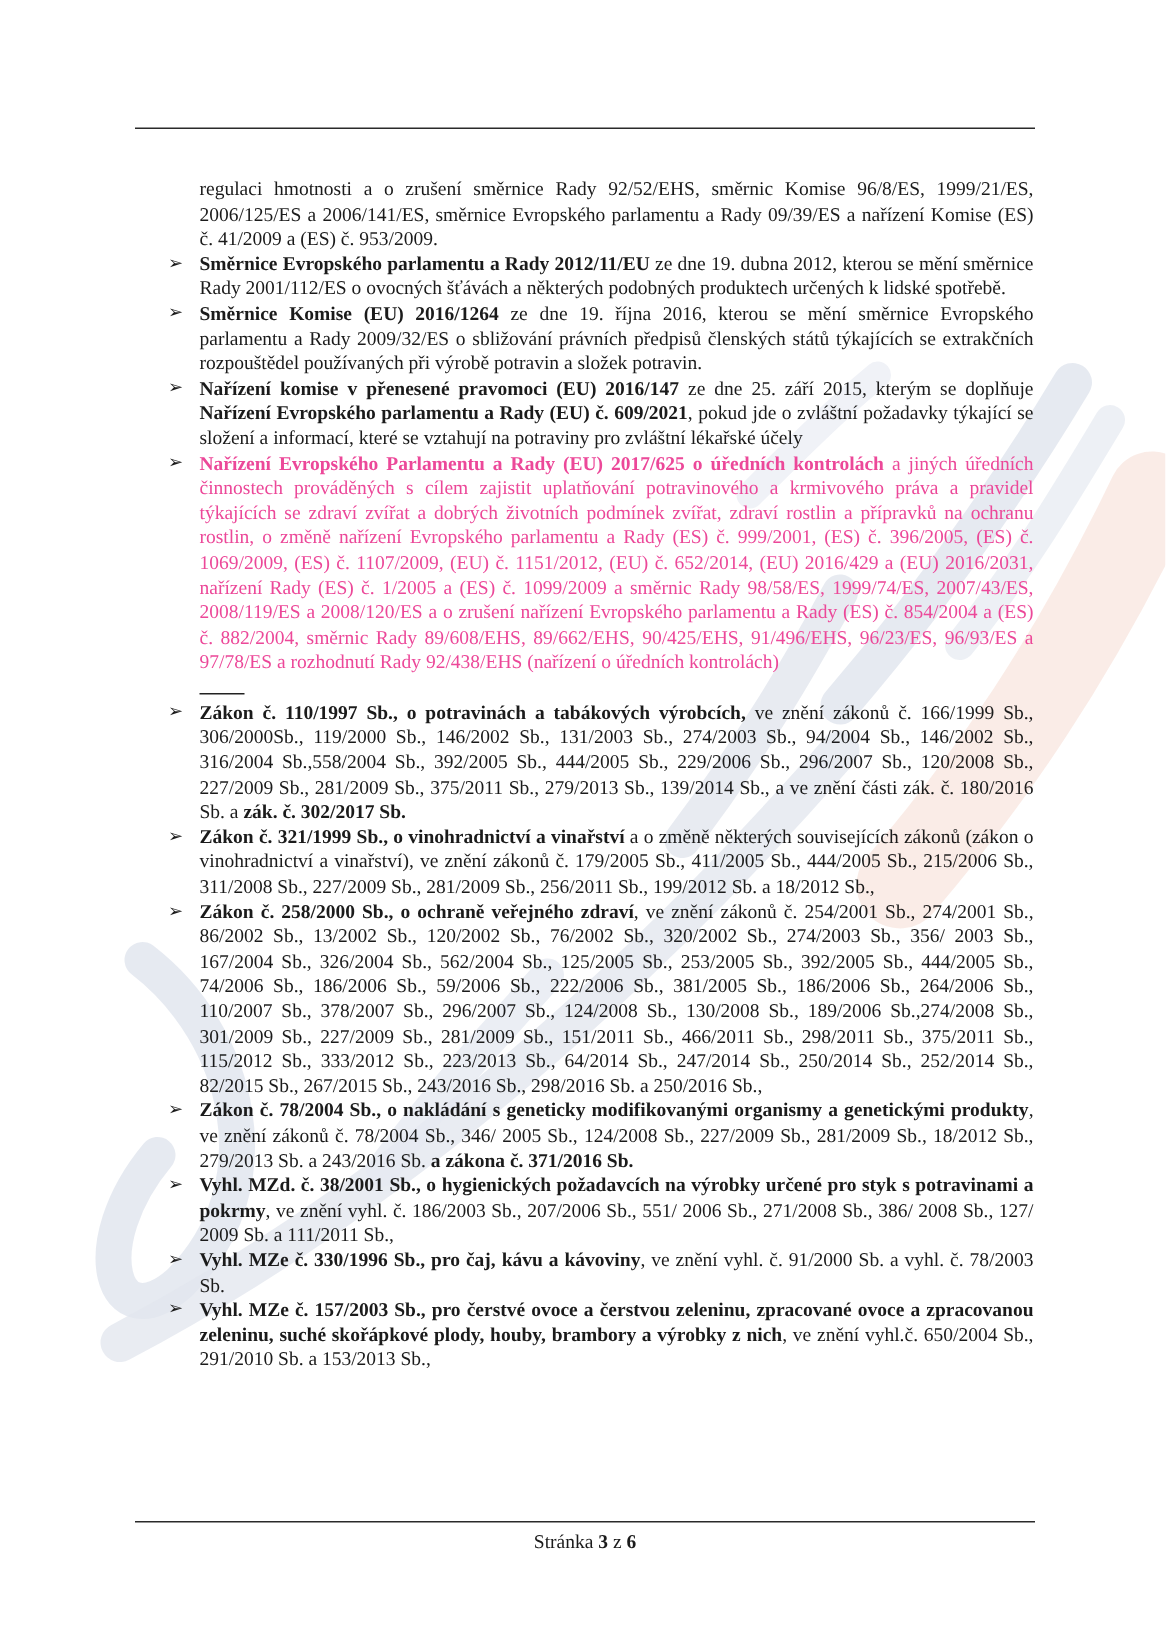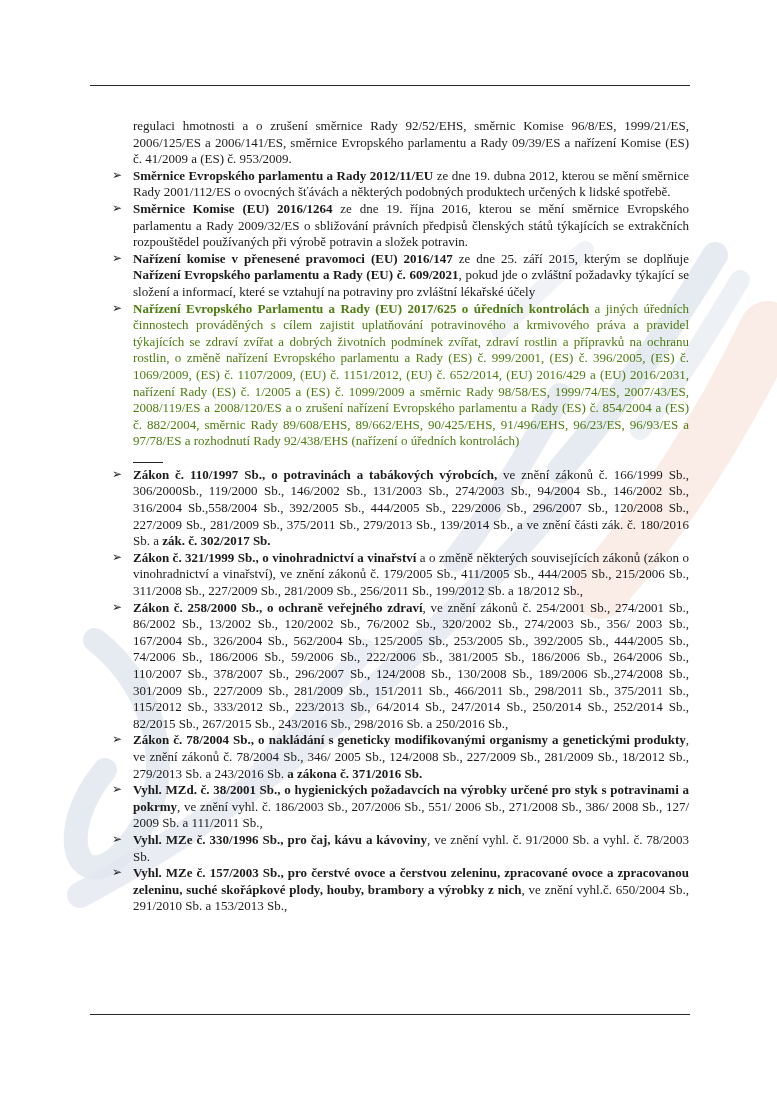"Nařízení Evropského Parlamentu a Rady (EU) 2017/625" .red { color: #4d7c0f -> #ec4899 }
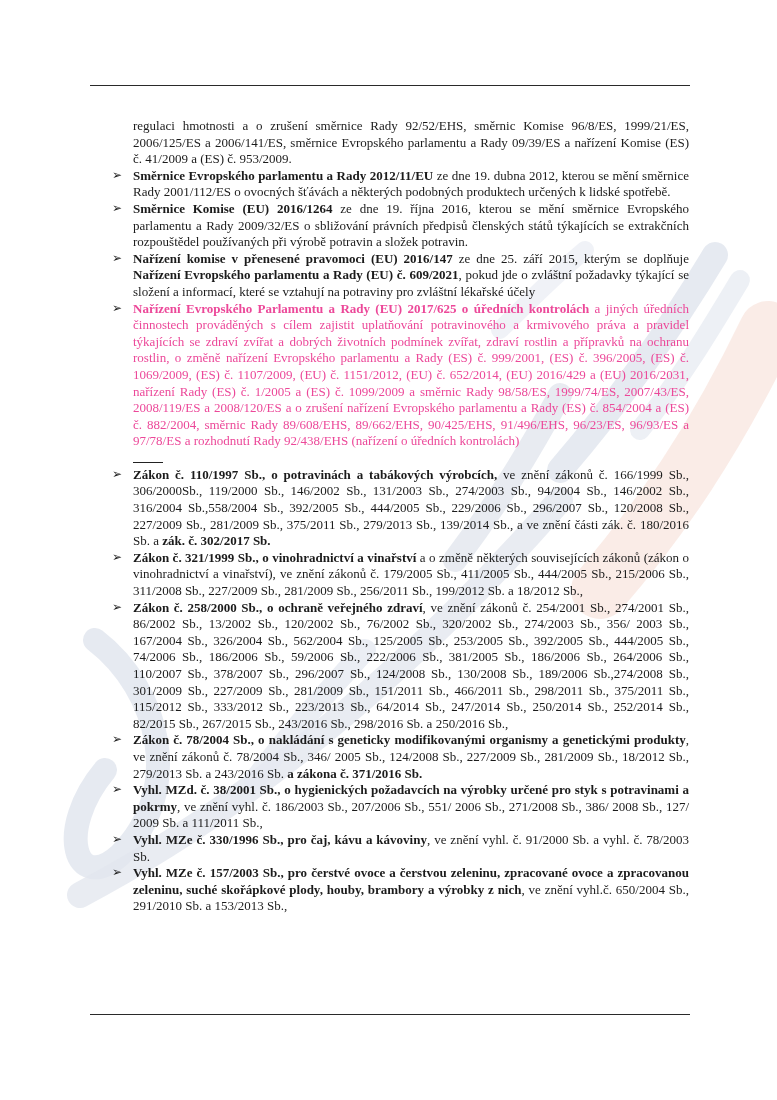"Stránka 3 z 6" div.page-footer { html: none -> <div> <span>Stránka </span><span>3</span><span> z </span><span>6</span> </div> }
